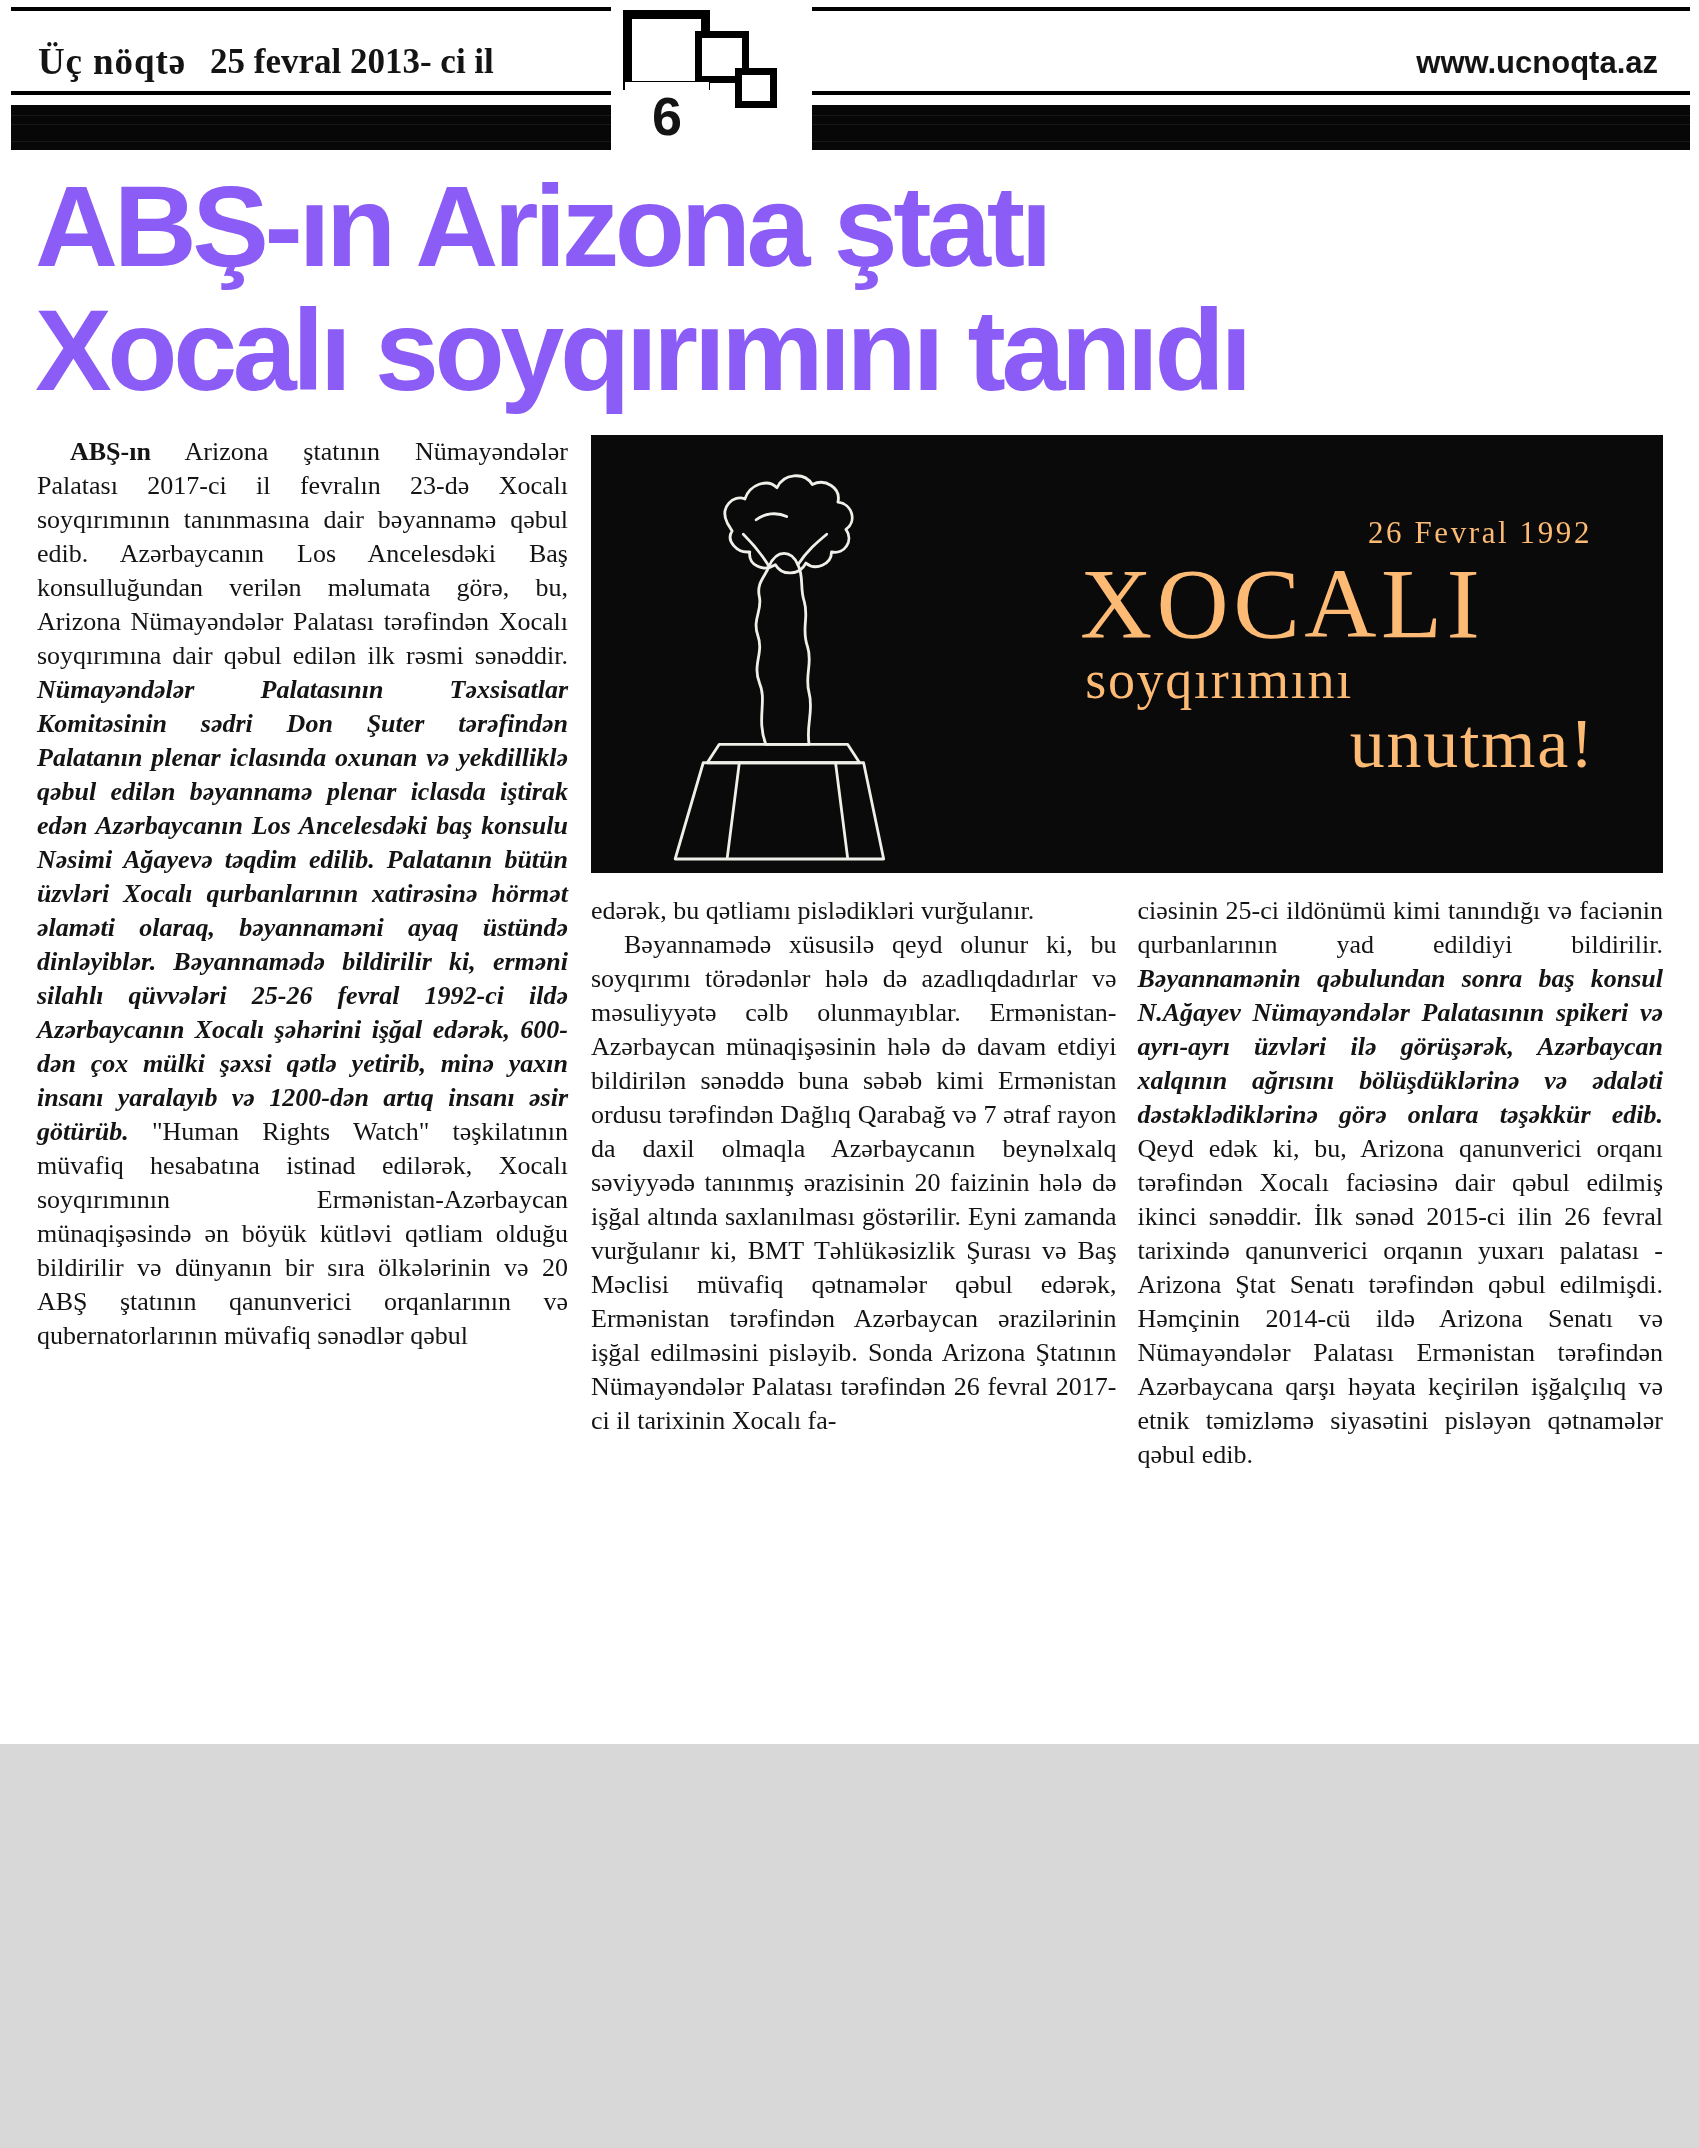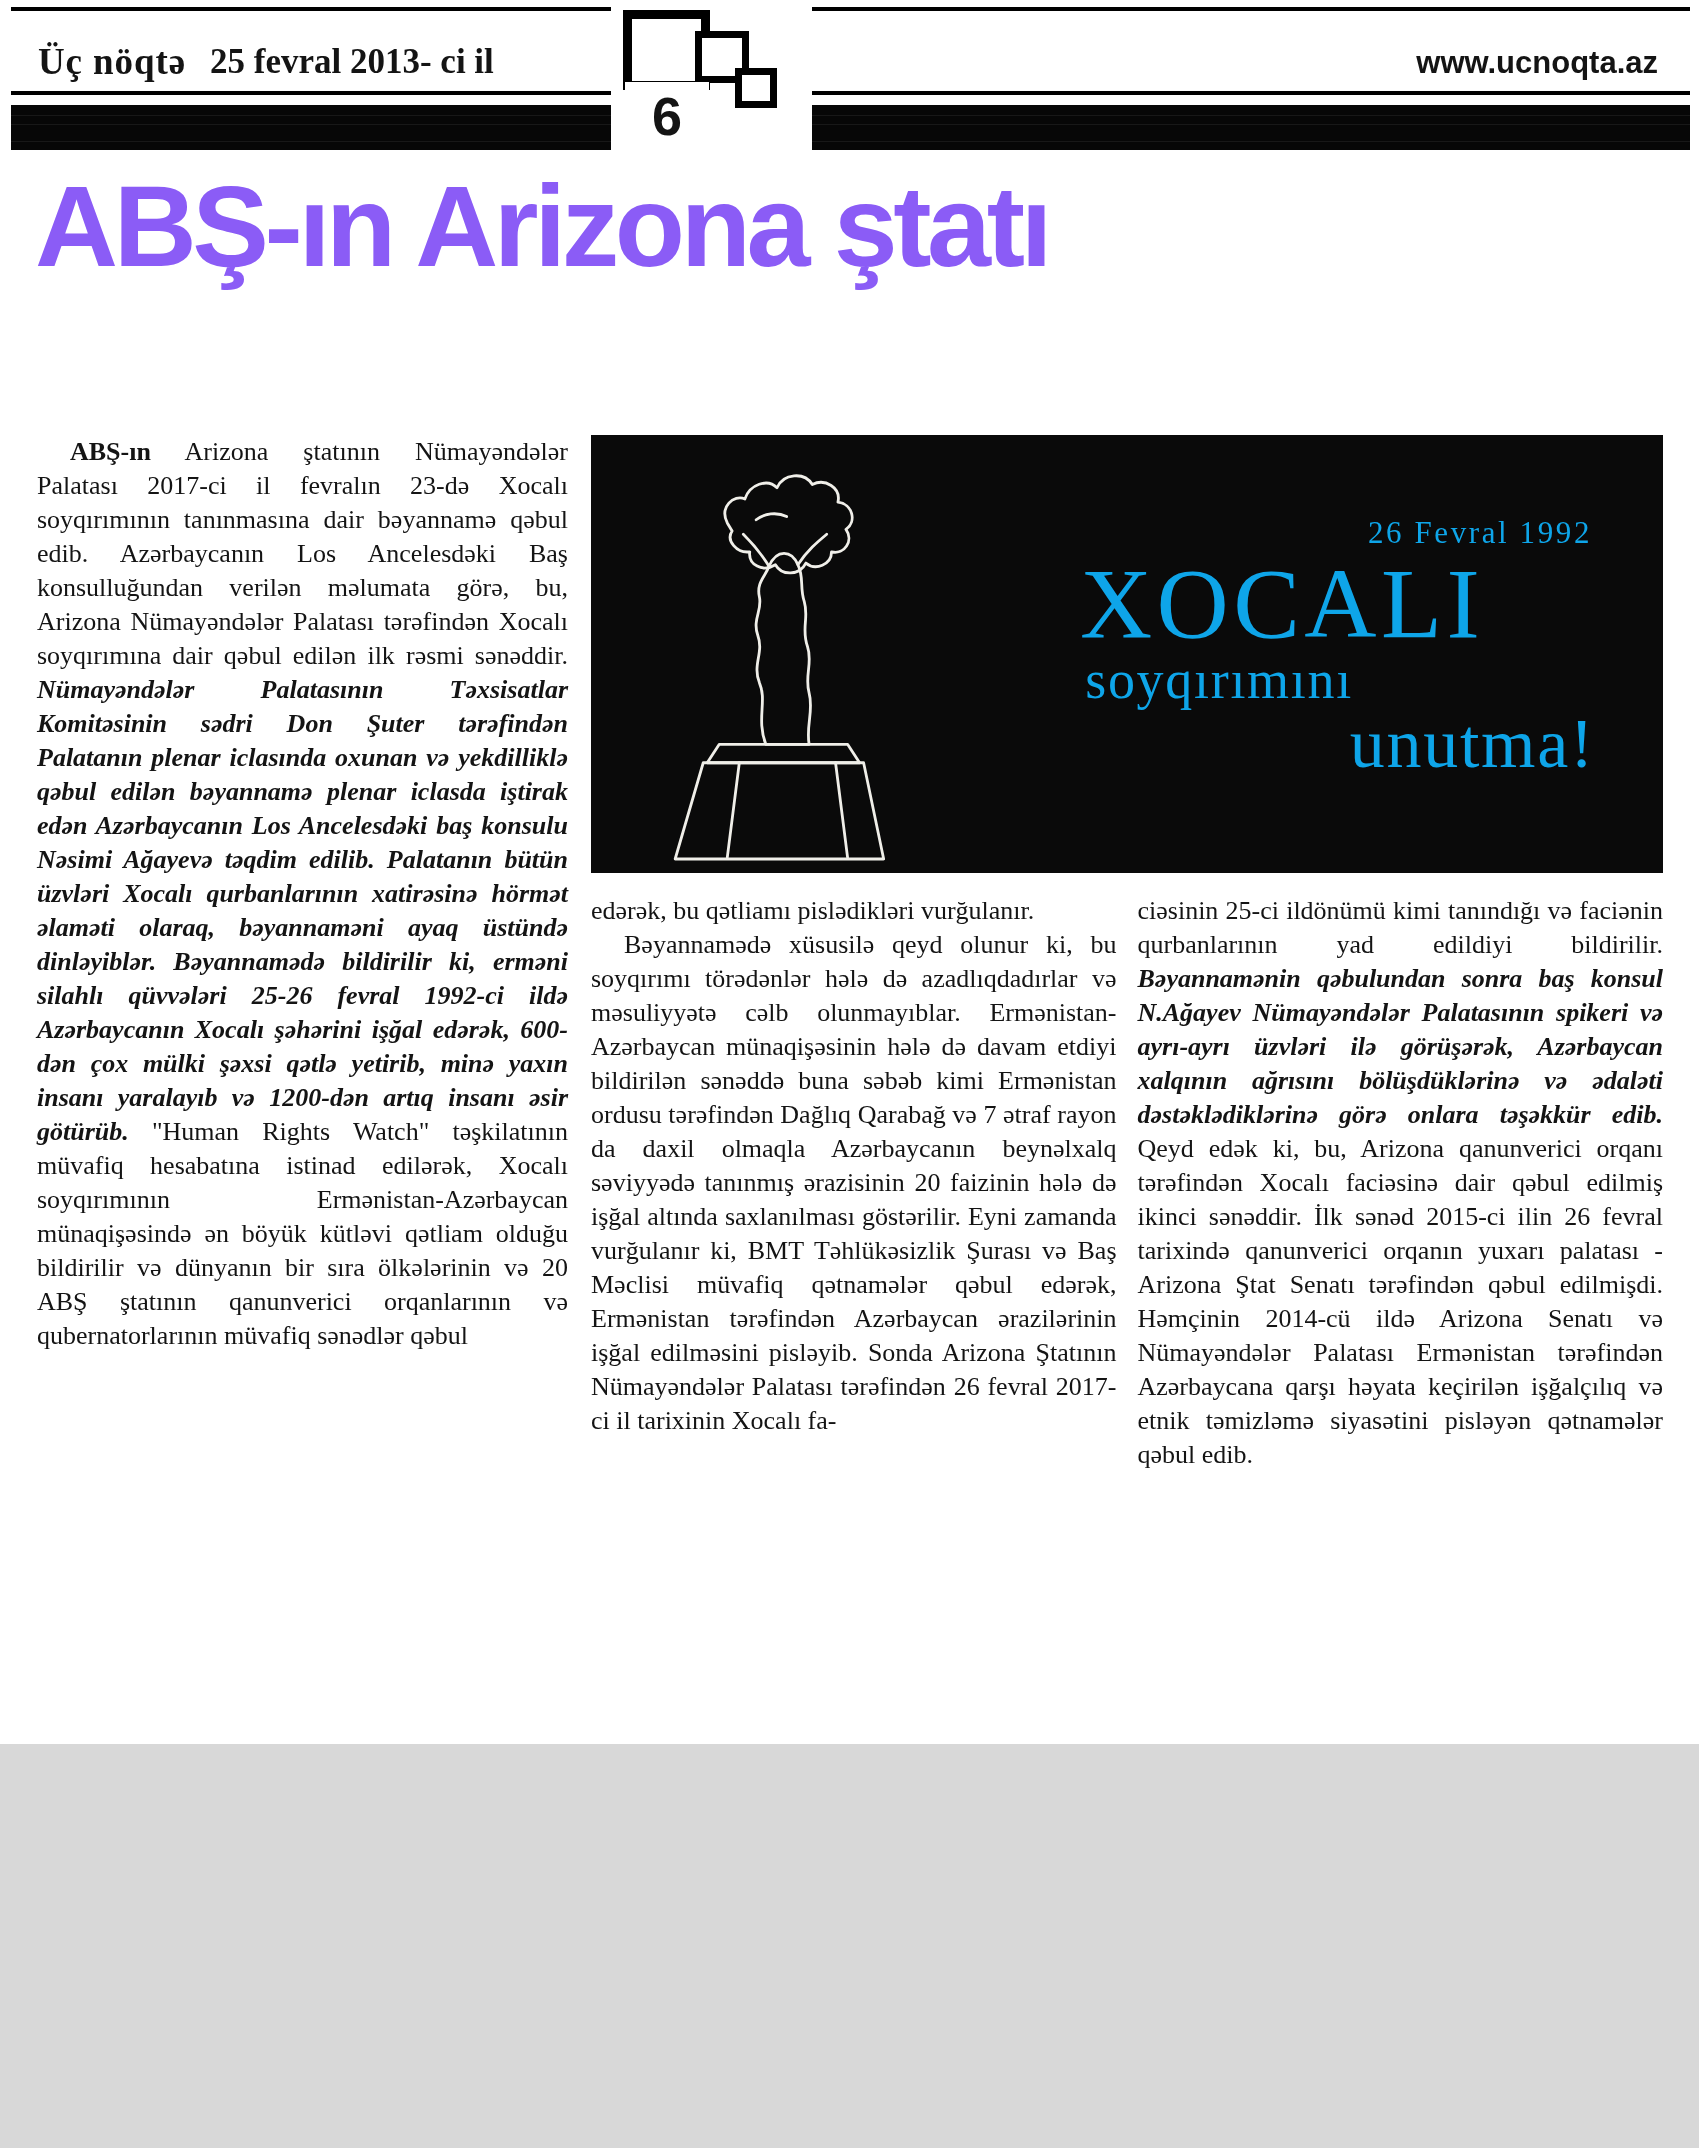"Xocalı soyqırımını tanıdı" span { html: none -> <span>Xocalı soyqırımını tanıdı</span> }
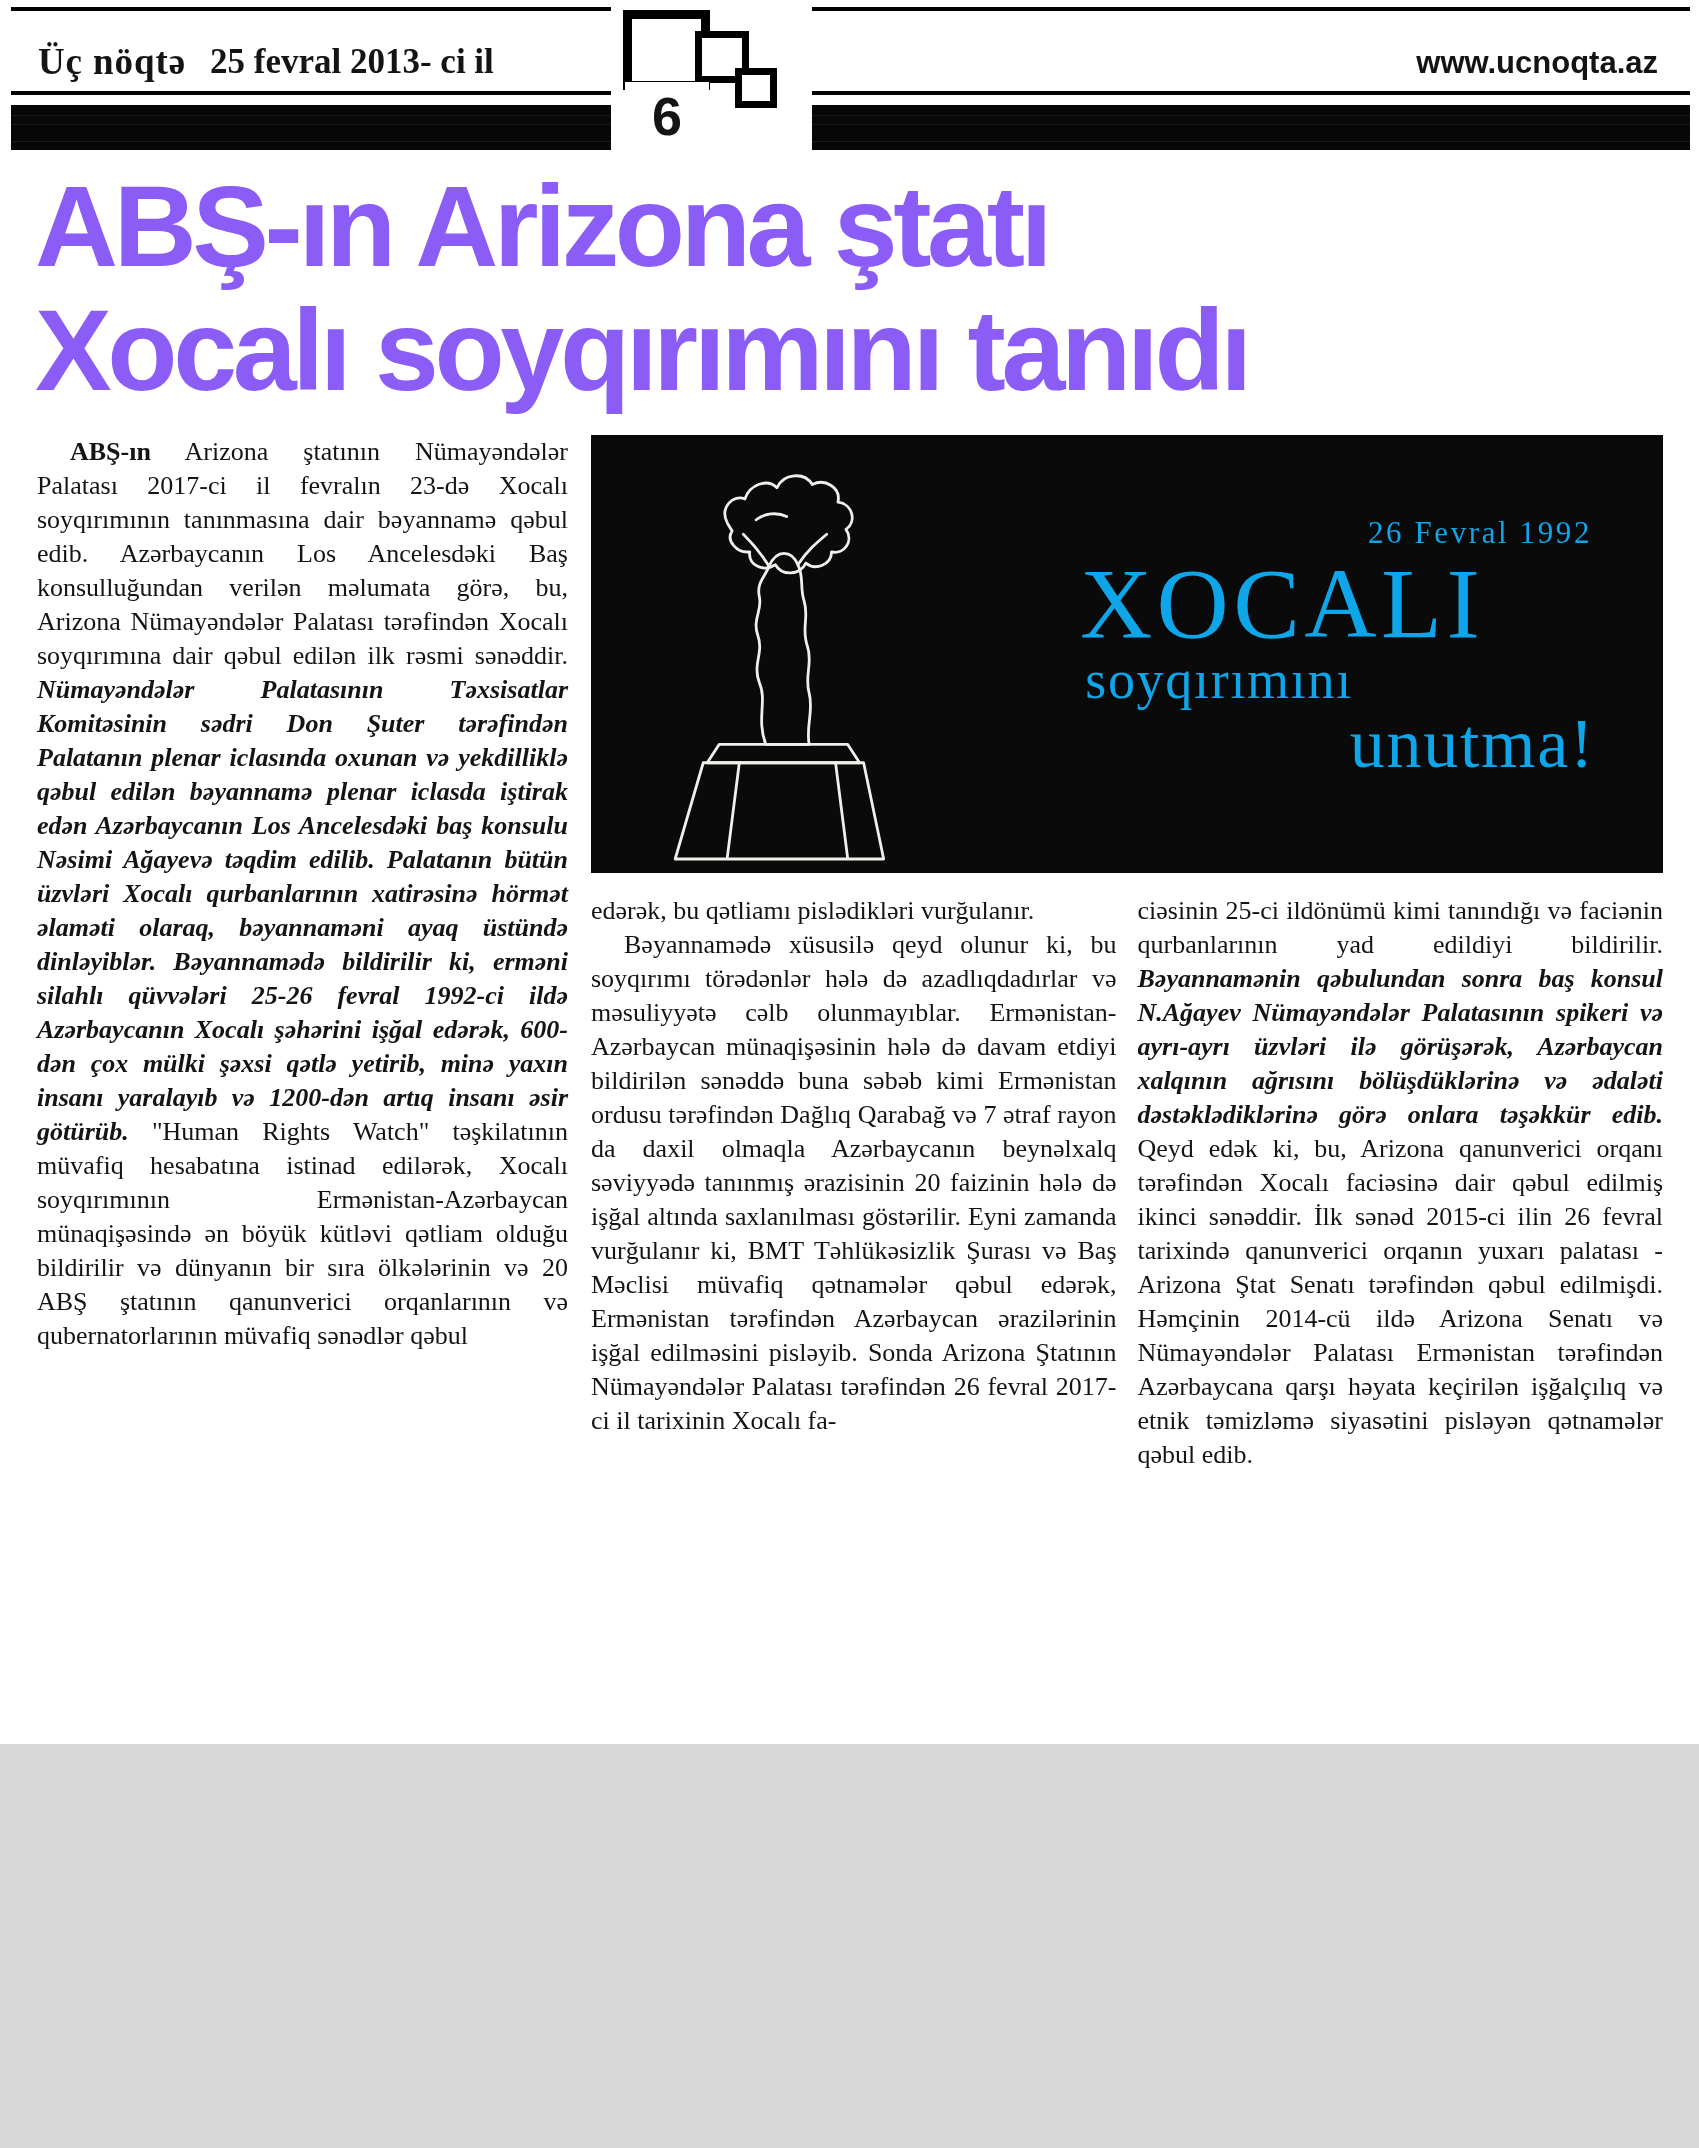"26 Fevral 1992" .poster-text { color: #0ea5e9 -> #fdba74 }
